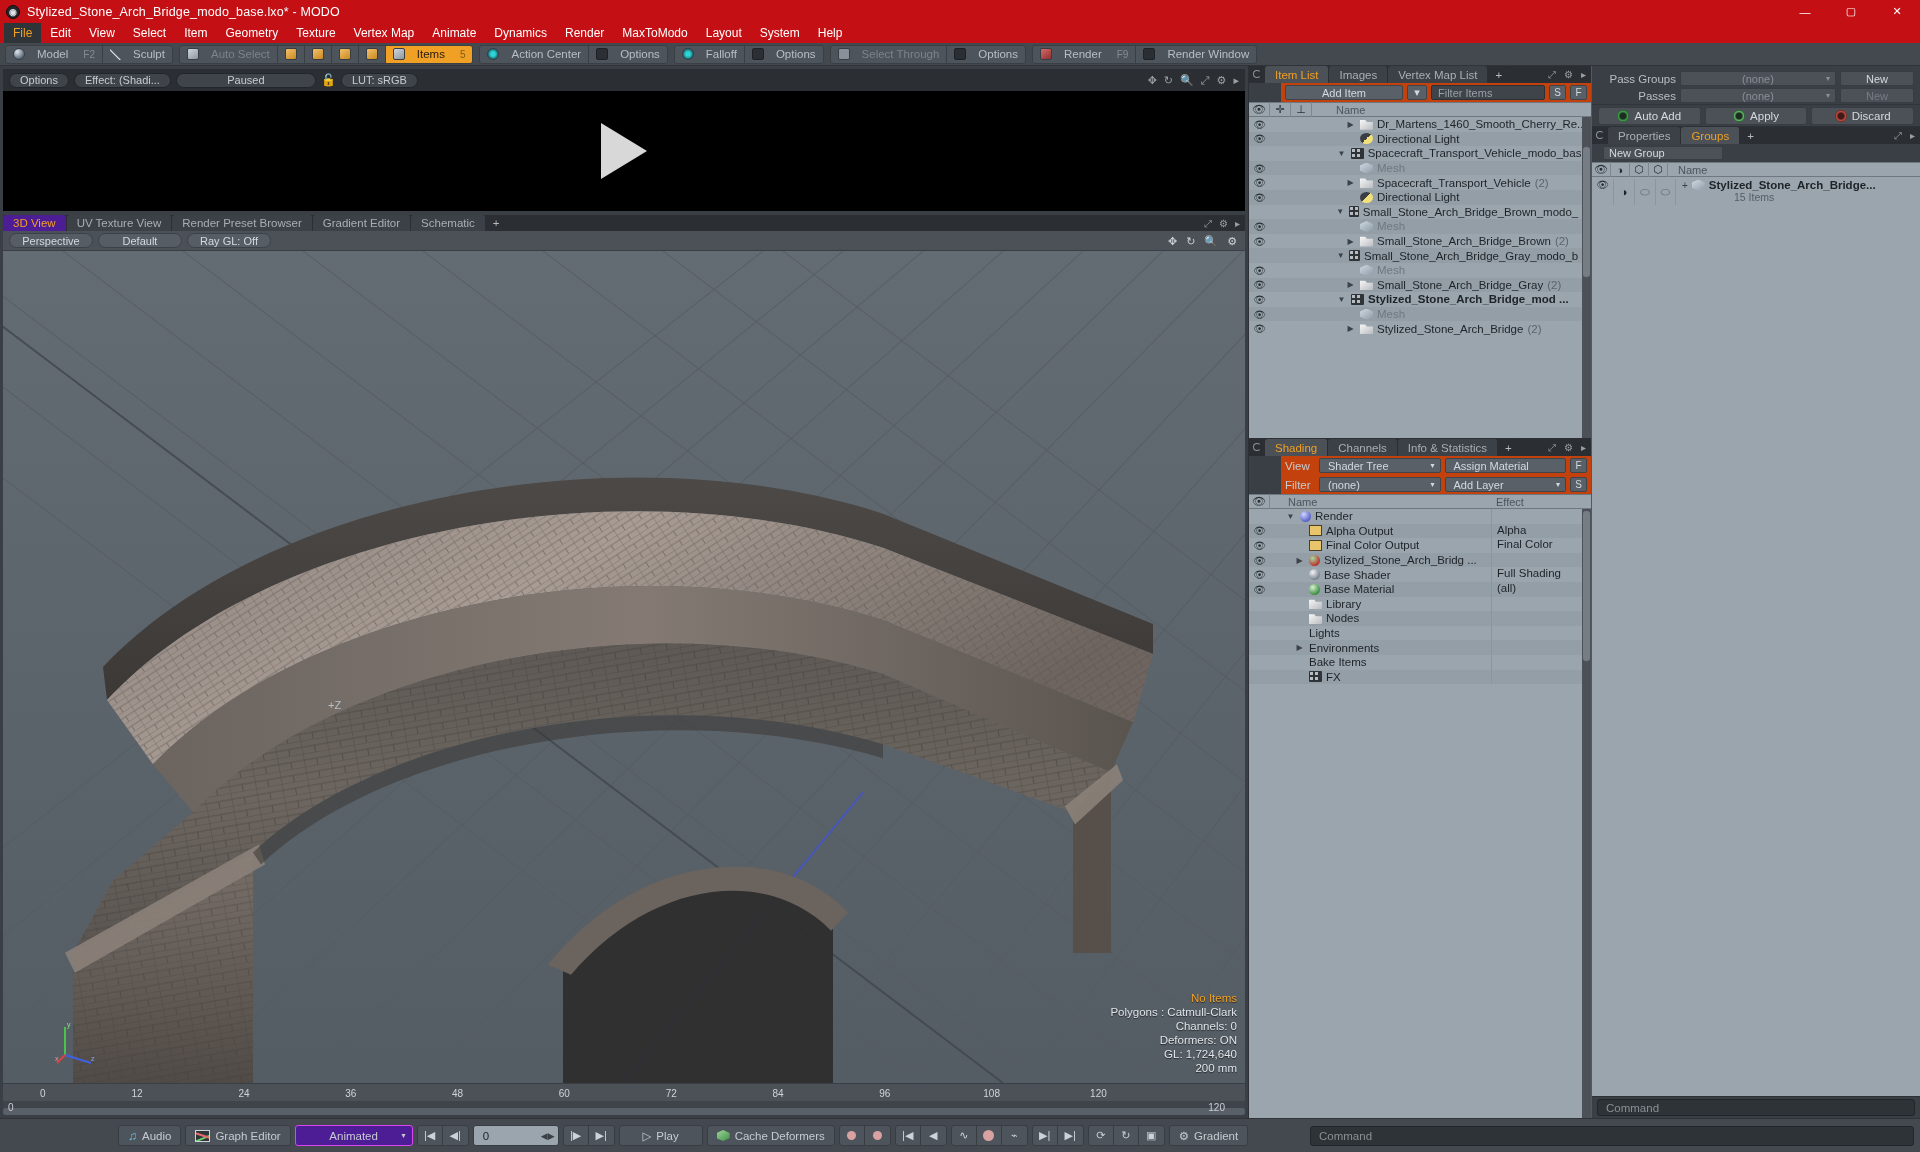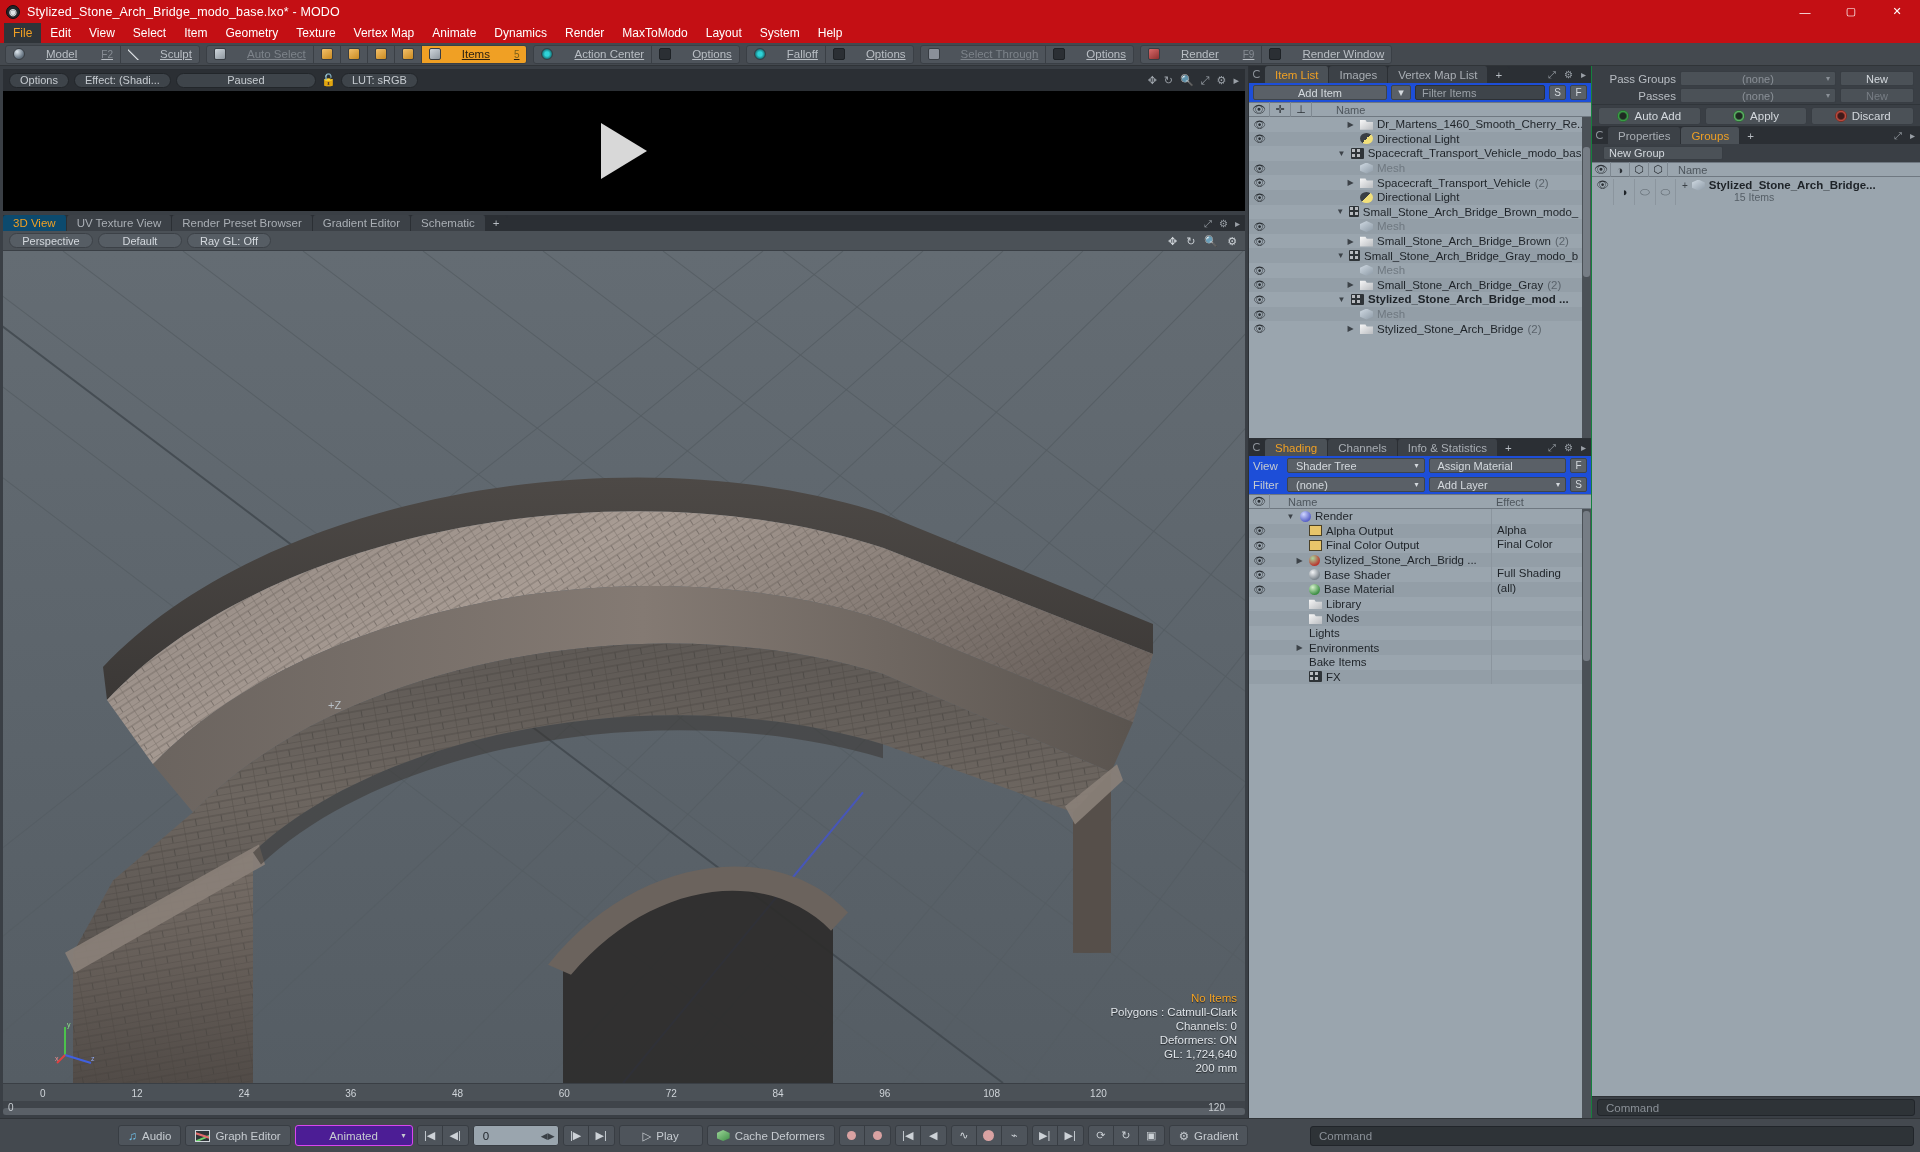"Model" .gbtn { gap: 21px -> 12px; text-decoration: underline -> none }
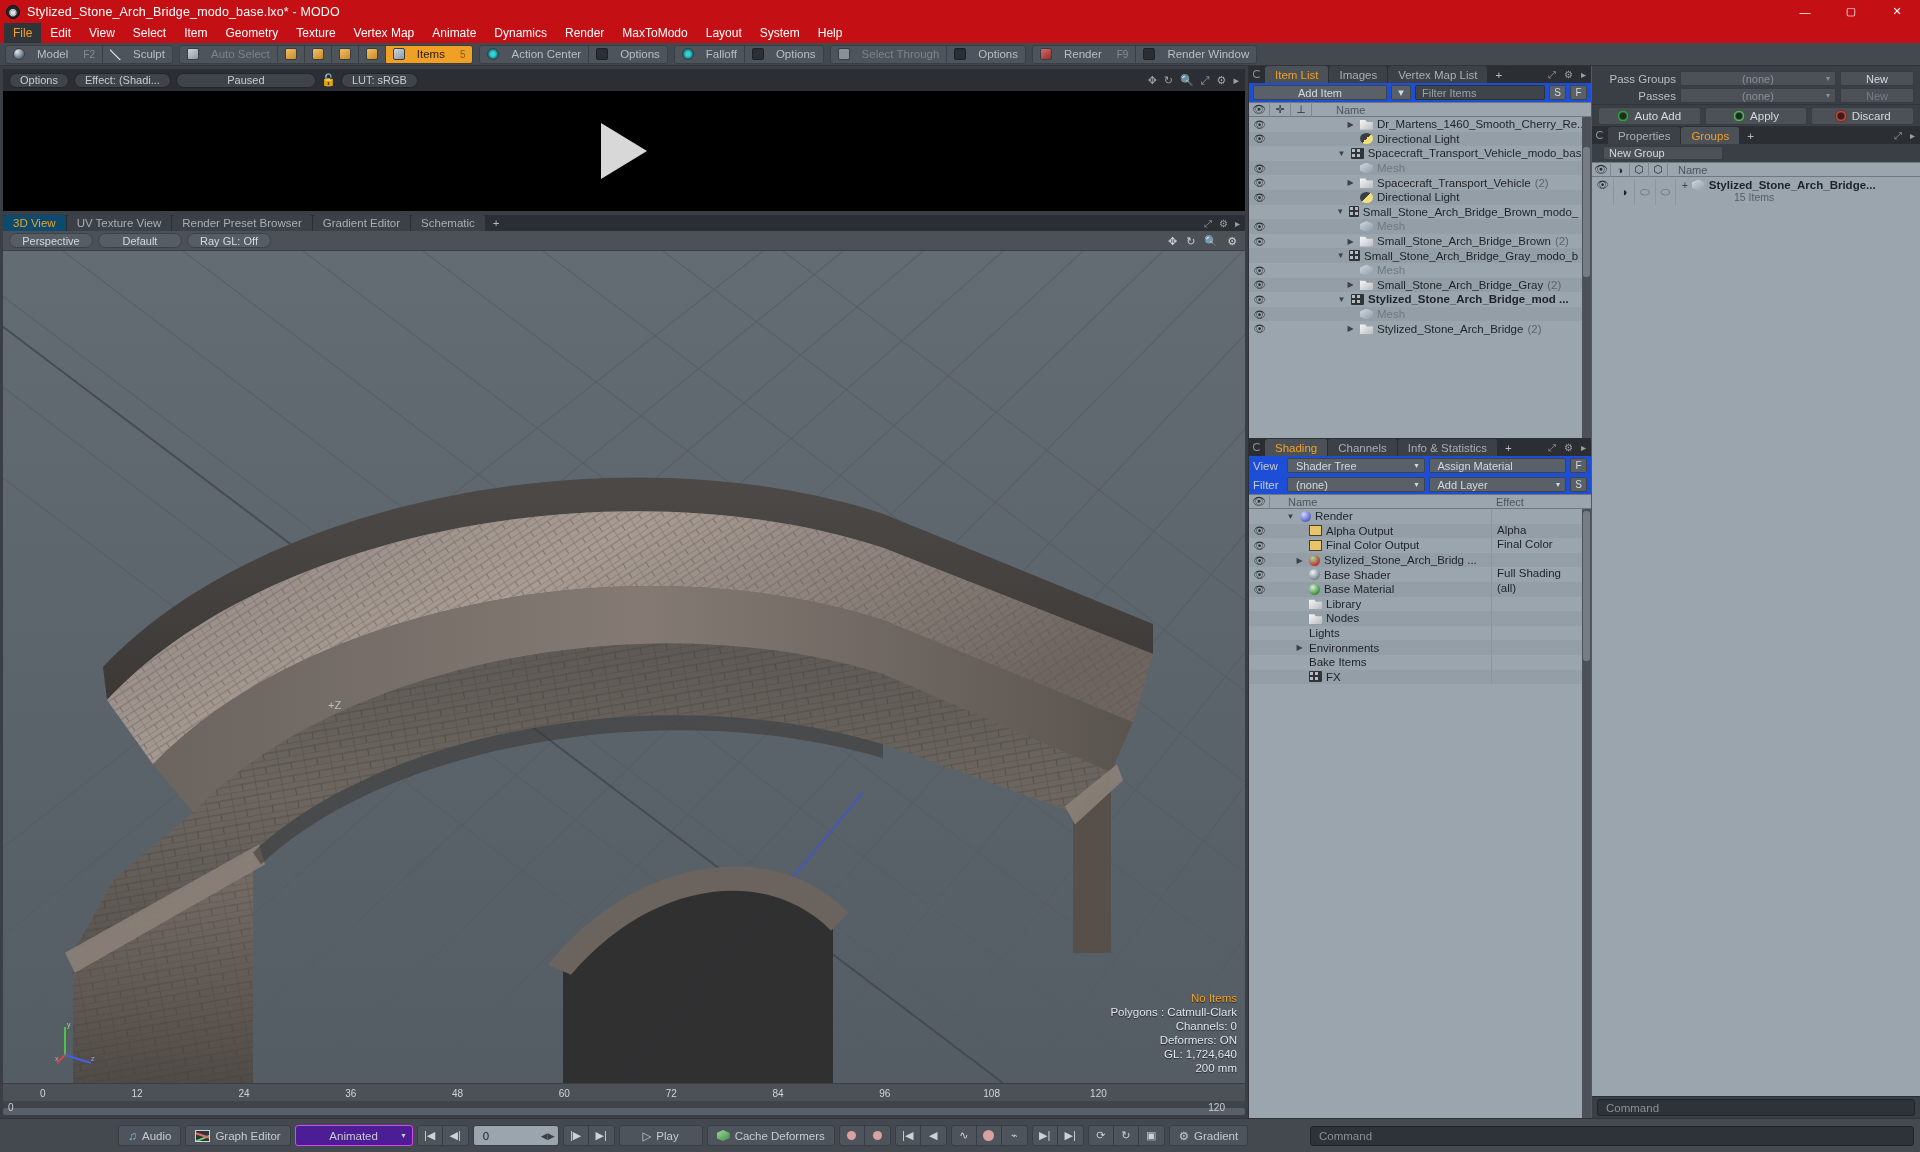"Add Item" .toolrow { background: #1d4ed8 -> #c2410c; margin-left: none -> 32px }
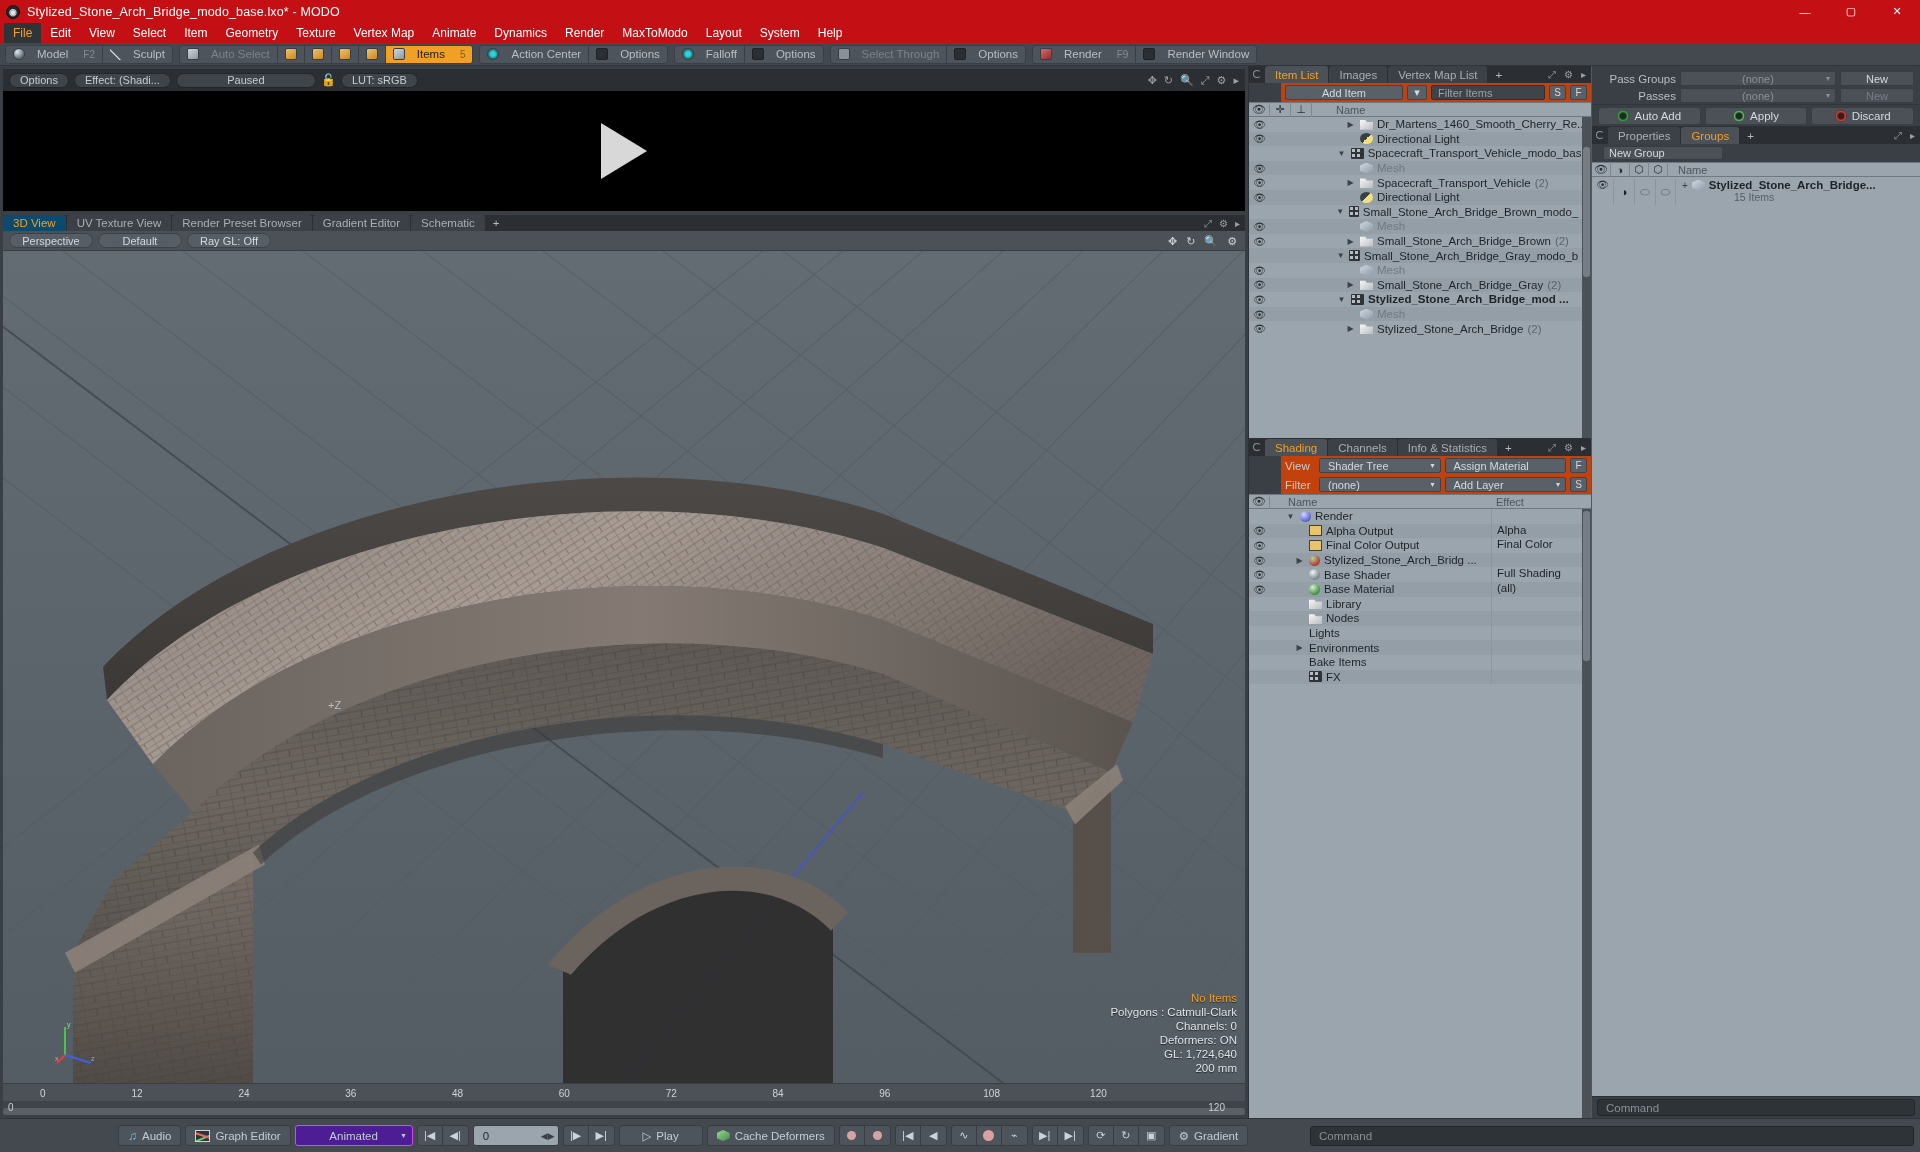"3D View" .vtab.active { background: #0c4a6e -> #4c1d95 }
